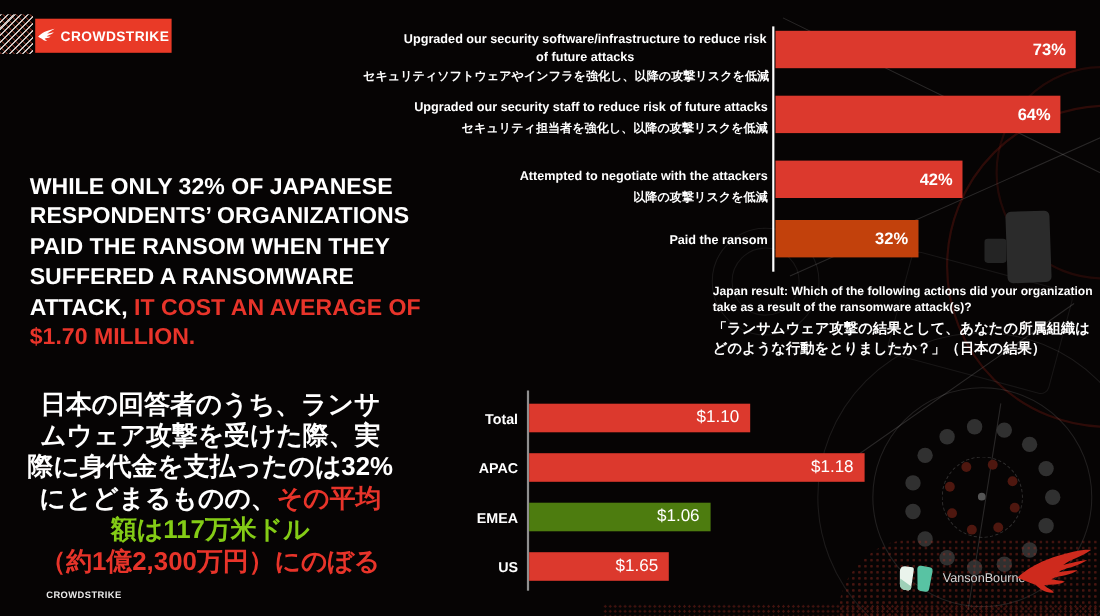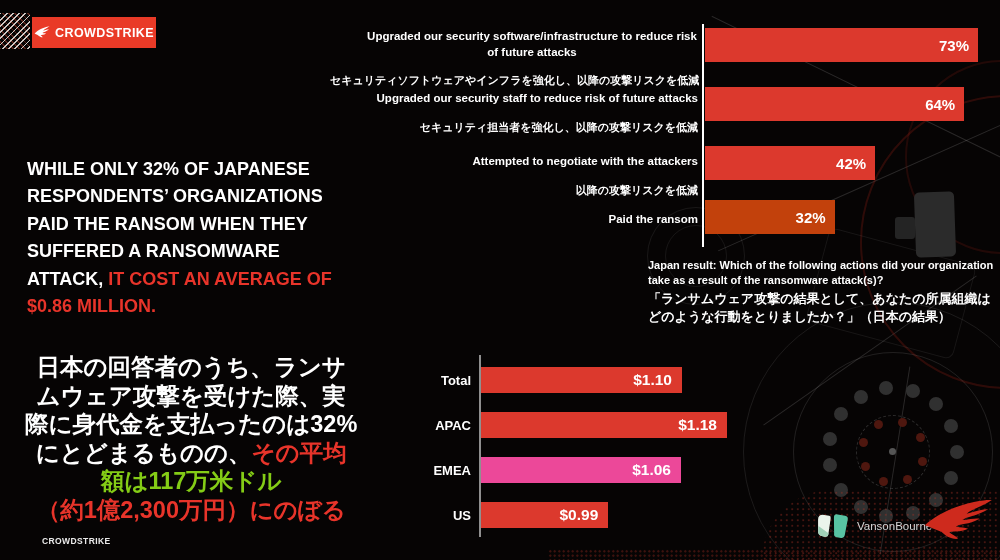"セキュリティソフトウェアやインフラを強化し、以降の攻撃リスクを低減" .t-ja { margin-top: 12px -> 2px }
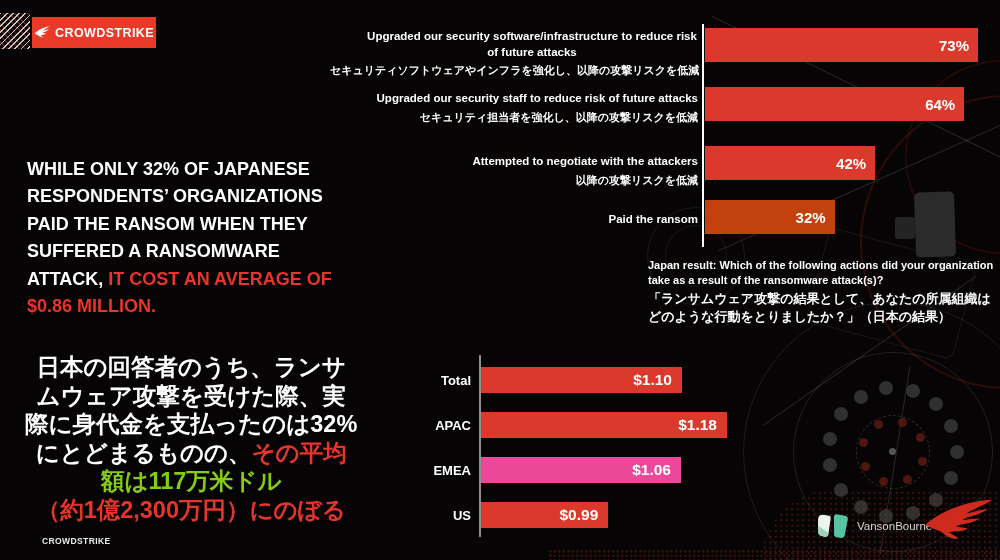"WHILE ONLY 32% OF JAPANESE" .headline { font-size: 18px -> 21px }
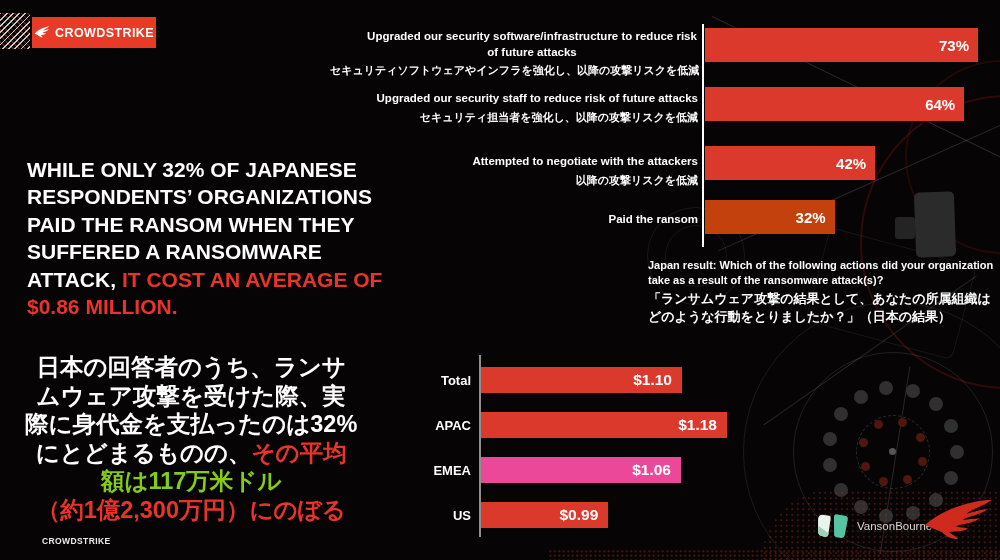"$0.86 MILLION." div.red { text: $0.86 -> $1.70 }
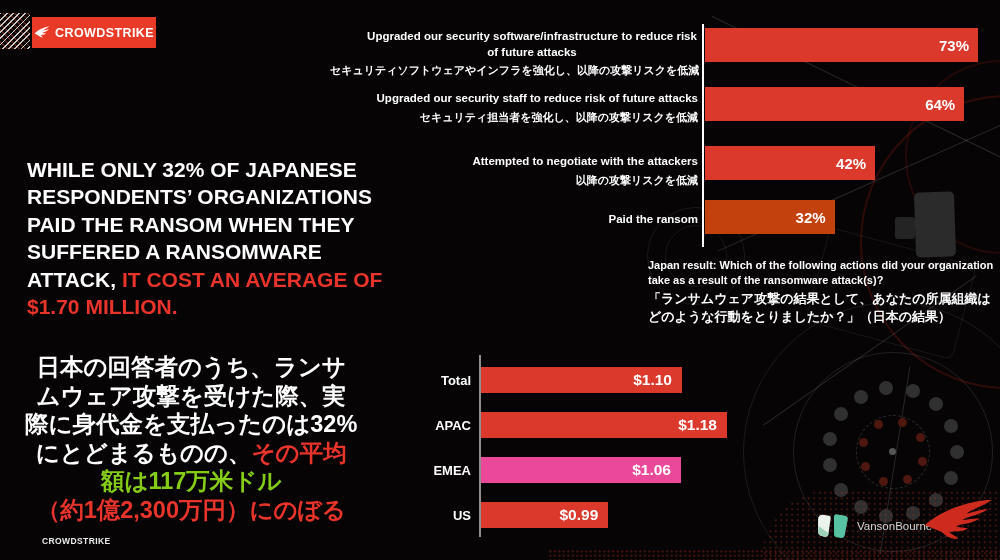"$1.10" .m-val { font-weight: bold -> normal }
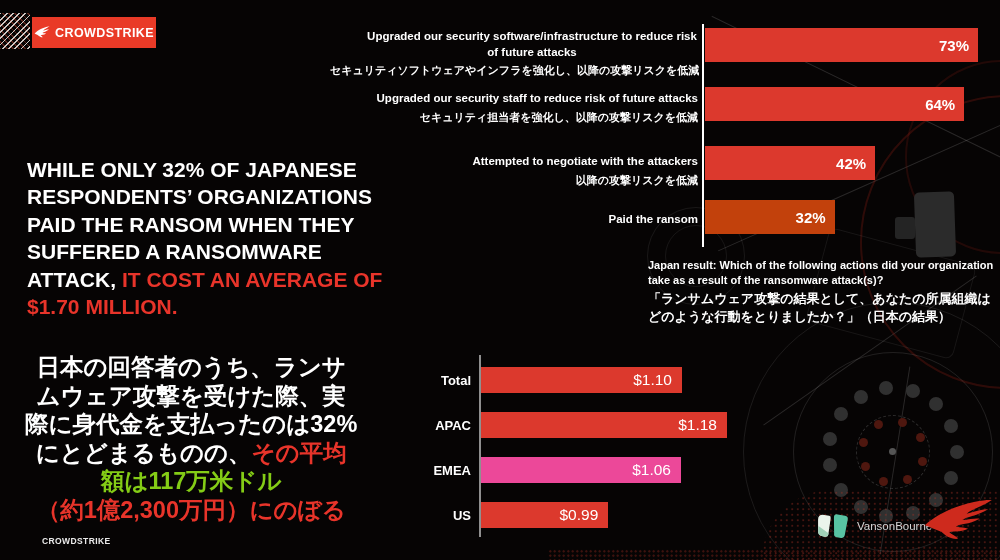"$1.18" div.m-bar { width: 246px -> 305px }
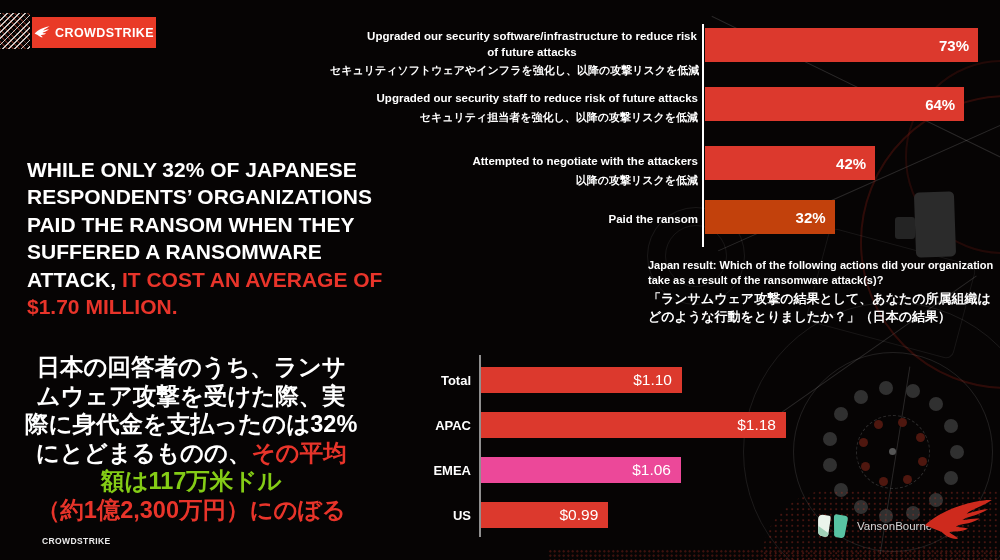"$1.06" div.m-bar { background: #ec4899 -> #4d7c0f; width: 200px -> 165px }
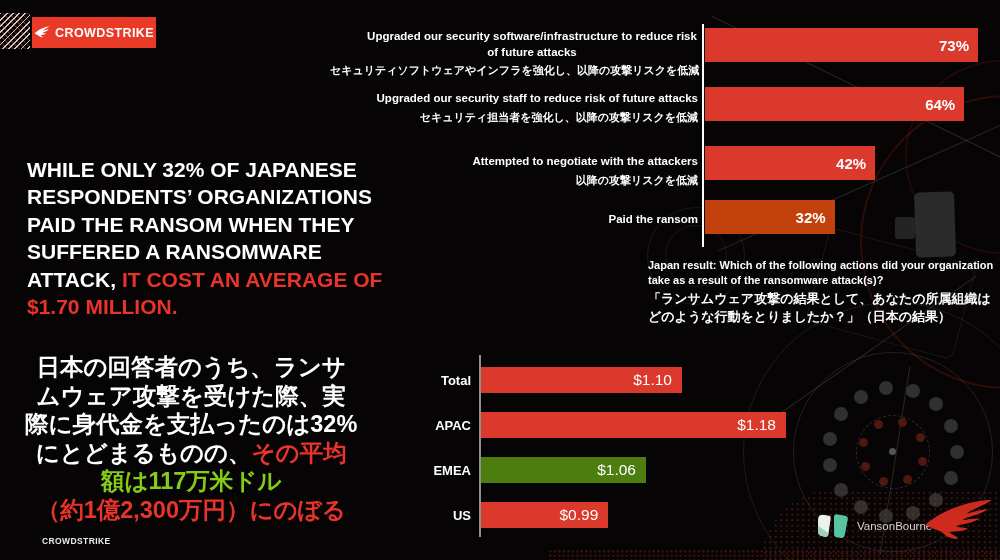"$0.99" span.m-val { text: $0.99 -> $1.65 }
